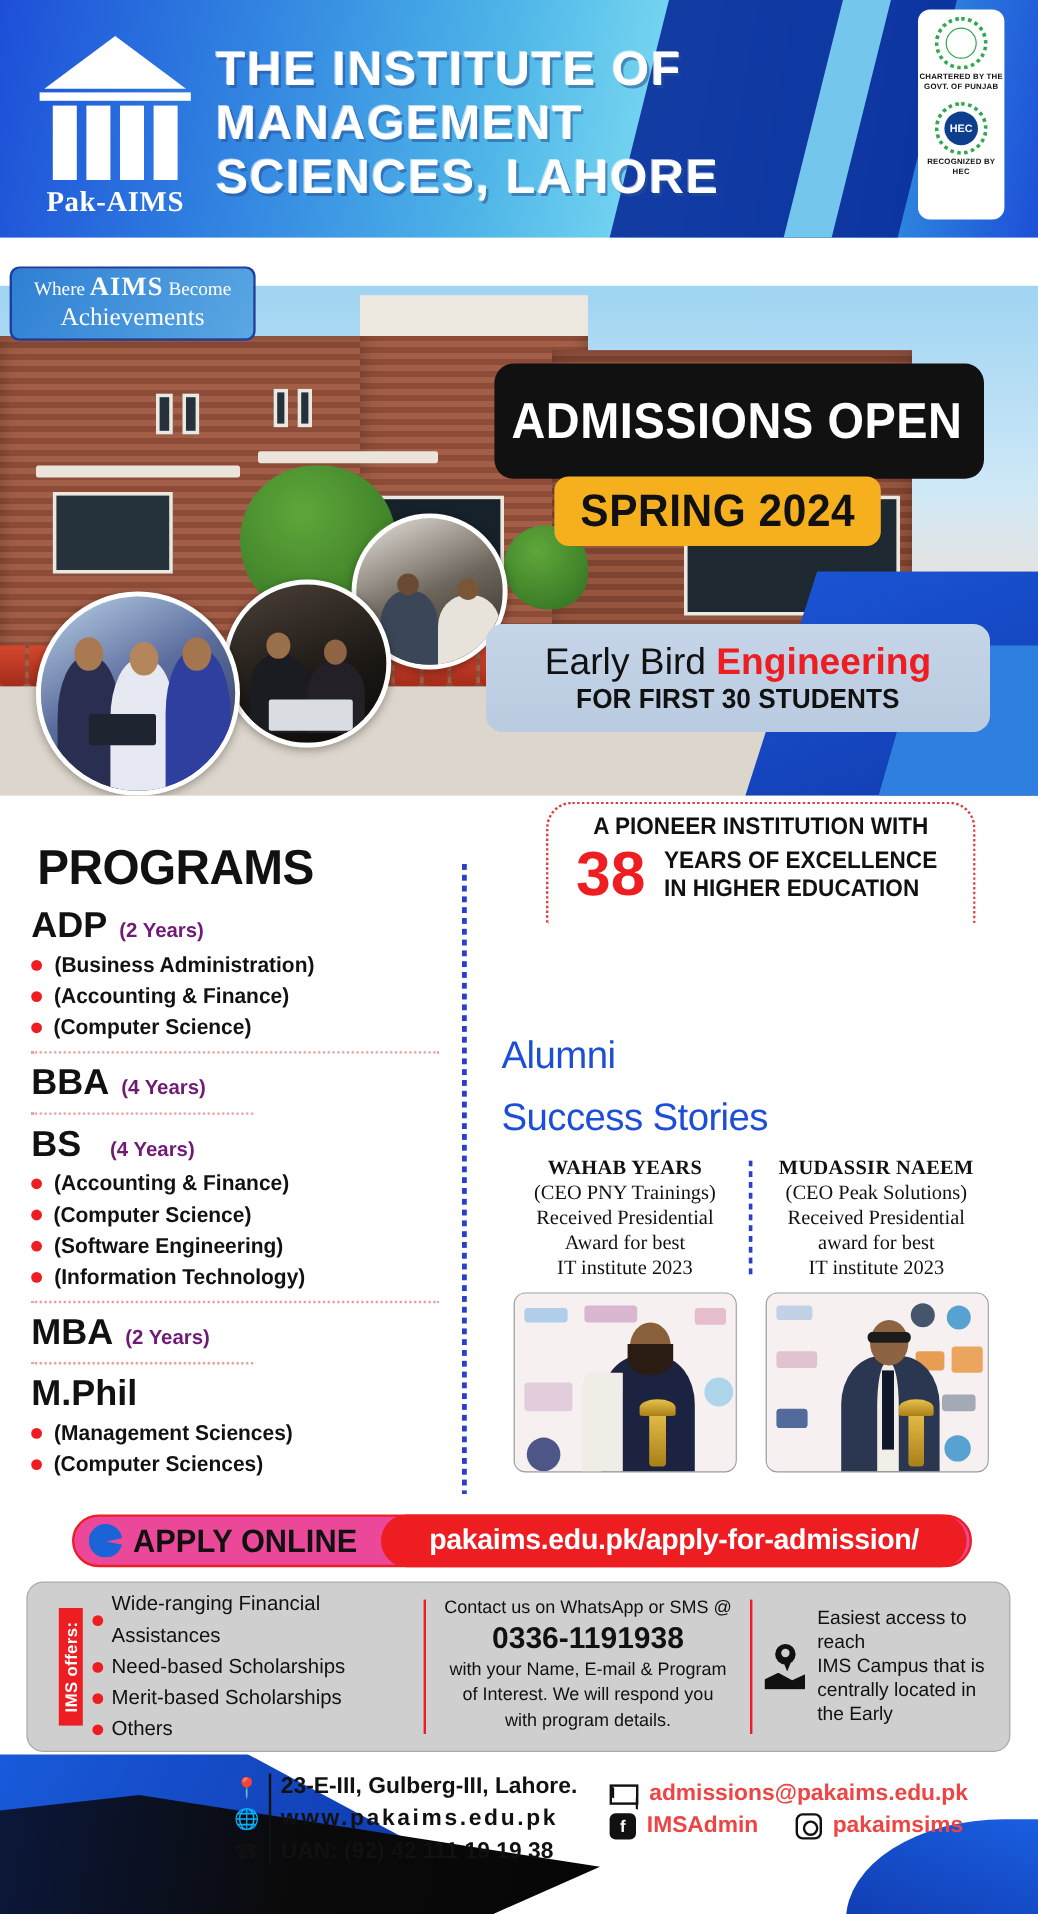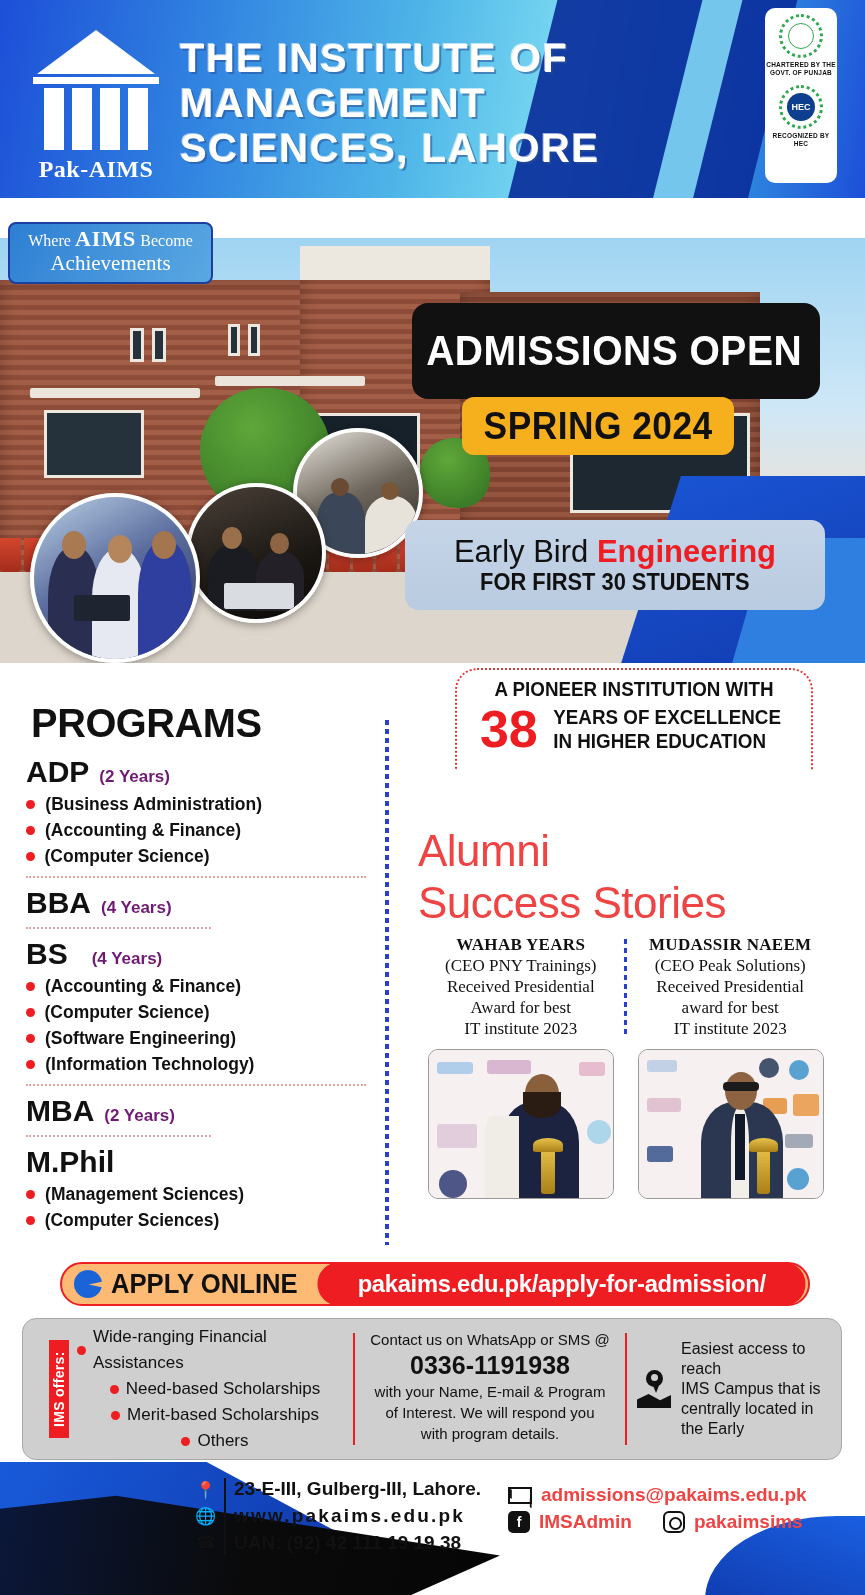"Alumni" .al-title { color: #ef4444 -> #1d4ed8; font-size: 44px -> 32px; margin-top: none -> 28px }
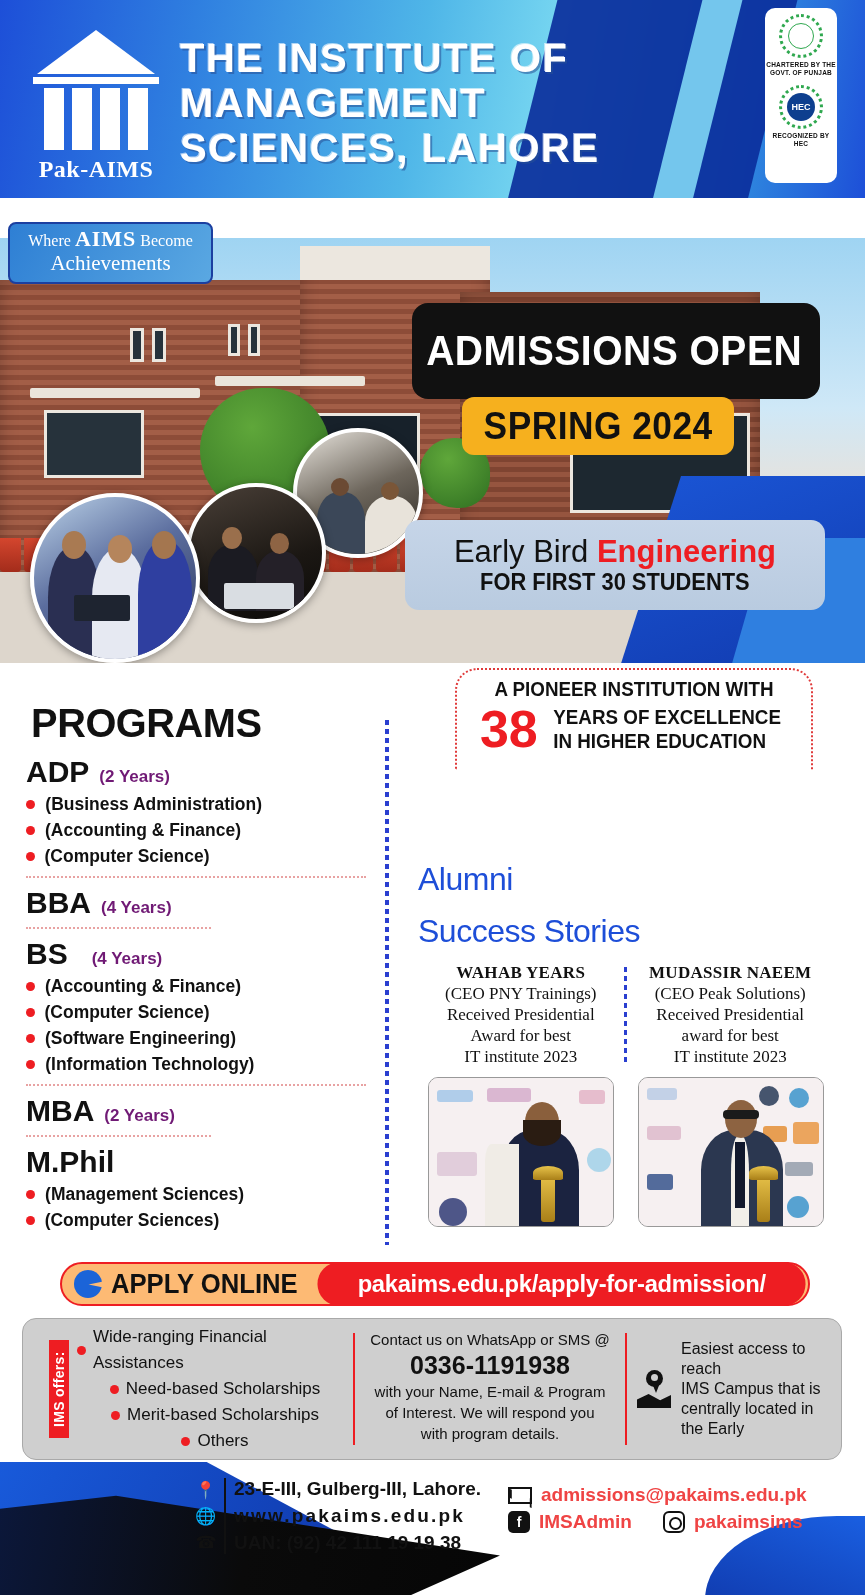"APPLY ONLINE" .apply { background: #fdba74 -> #ec4899 }
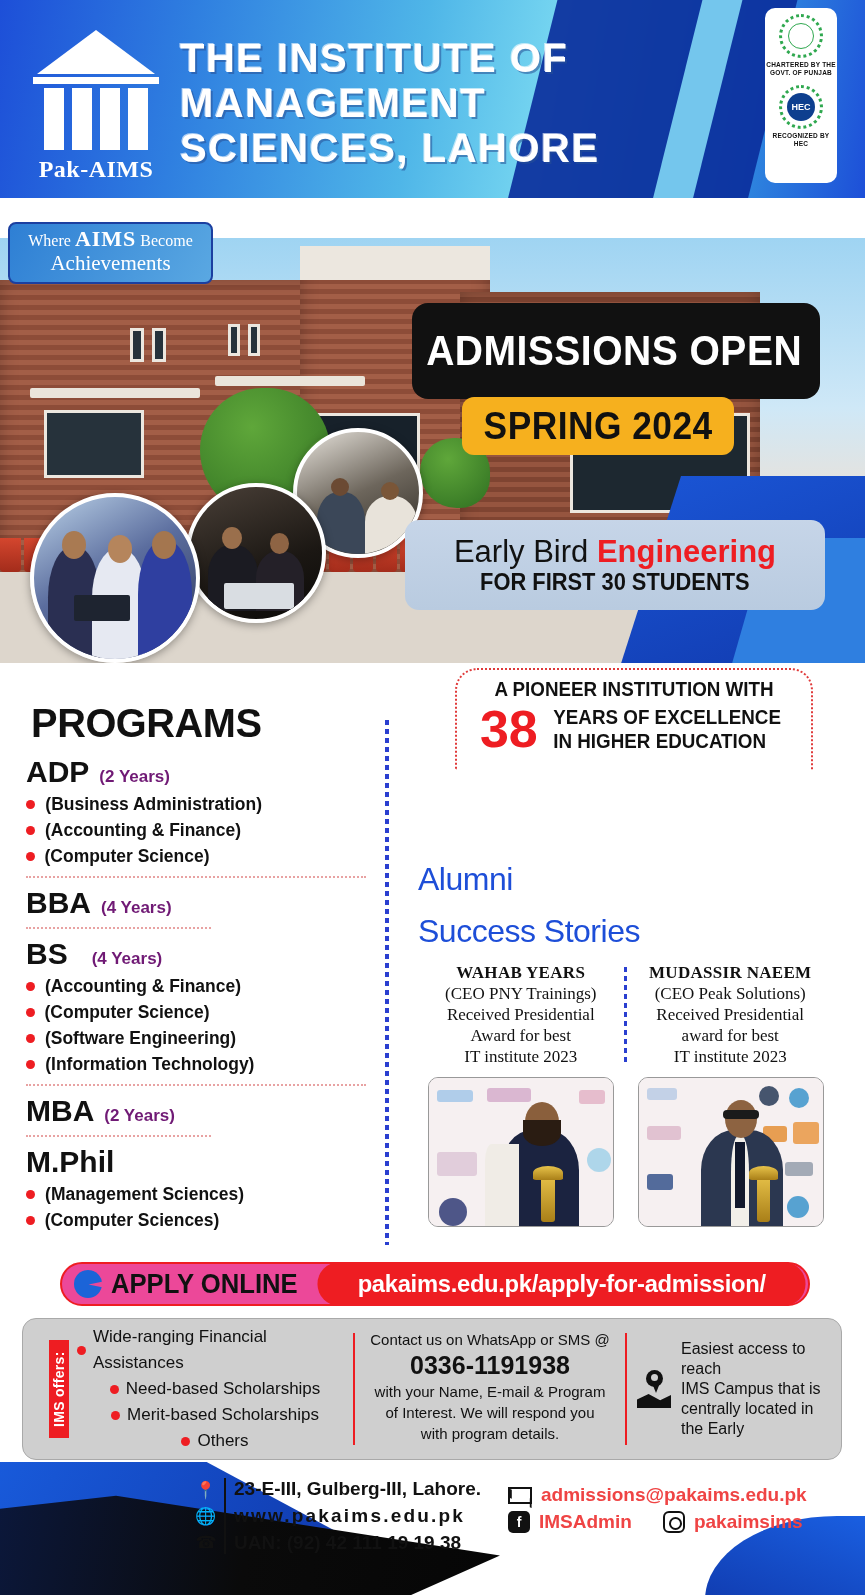"Wide-ranging Financial Assistances" .off-item { justify-content: center -> none }
